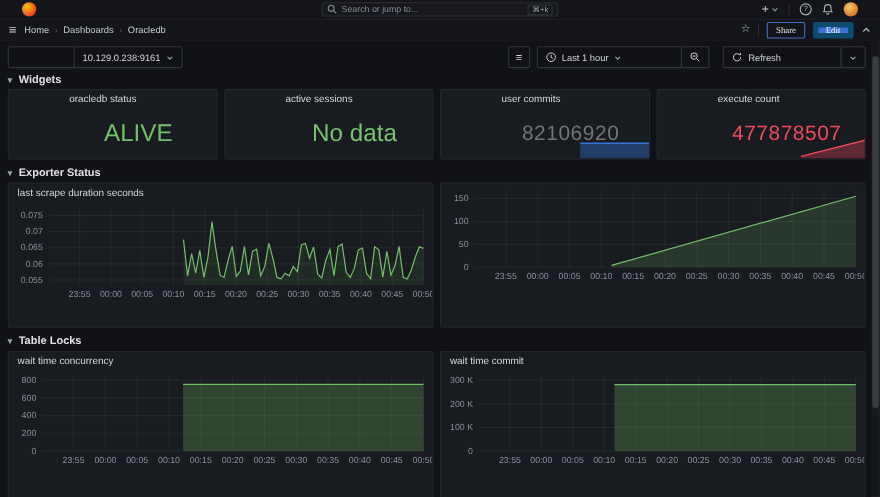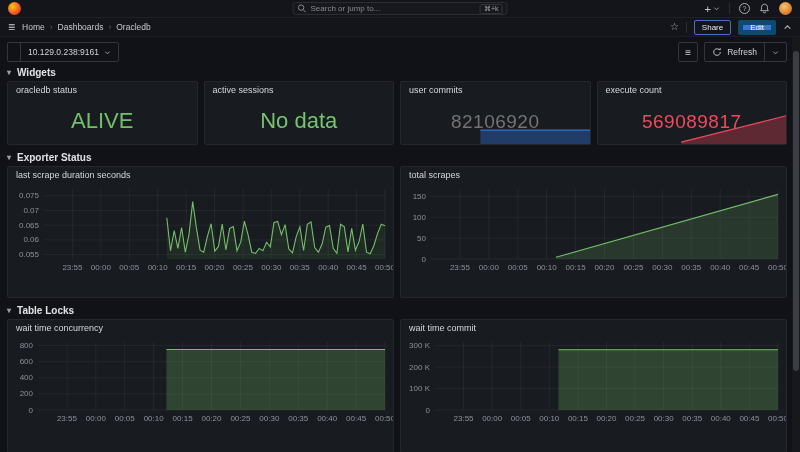"Search or jump to..." .topnav { padding: 0 8px -> 0 20px }
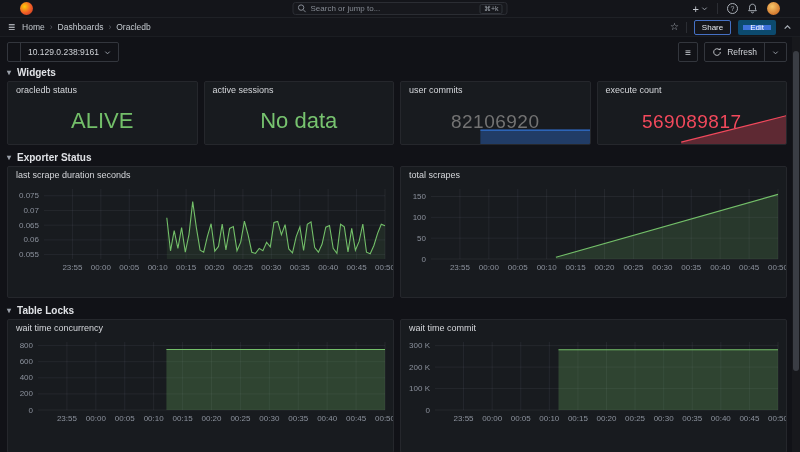"Share" .btn { font-family: none -> Liberation Serif, serif }
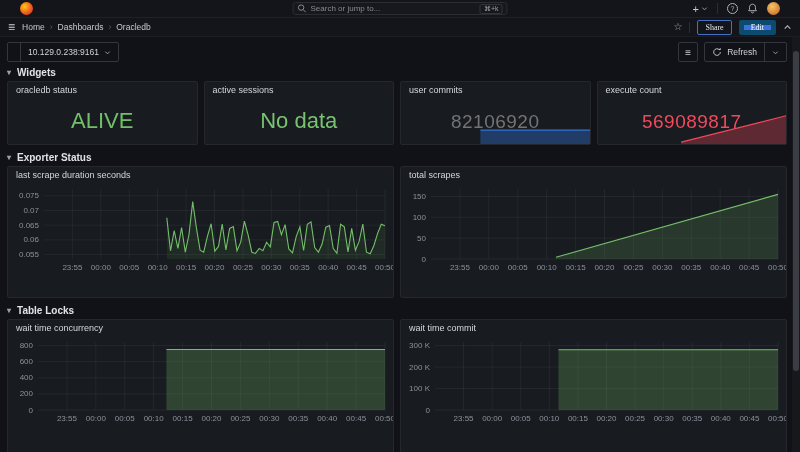"10.129.0.238:9161" .grp { gap: none -> 47px }
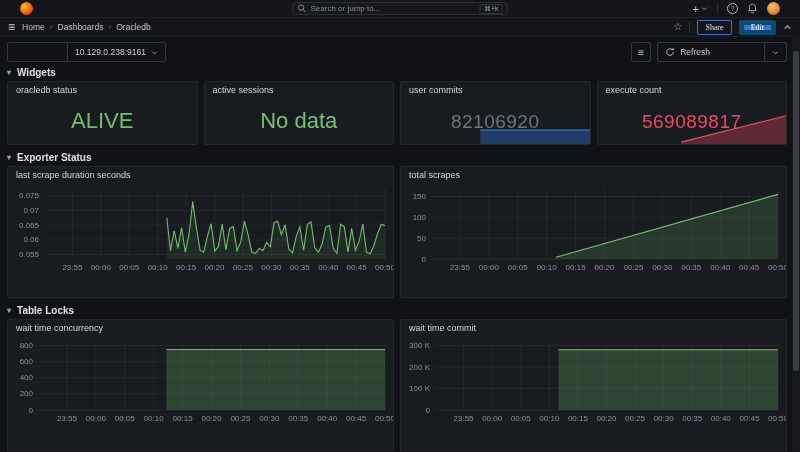"Last 1 hour" div.grp { html: none -> <div> <span> <svg> <circle></circle> <path></path> </svg> <span>Last 1 hour</span> <svg> <path></path> </svg> </span> <span> <svg> <circle></circle> <line></line> <line></line> </svg> </span> </div> }
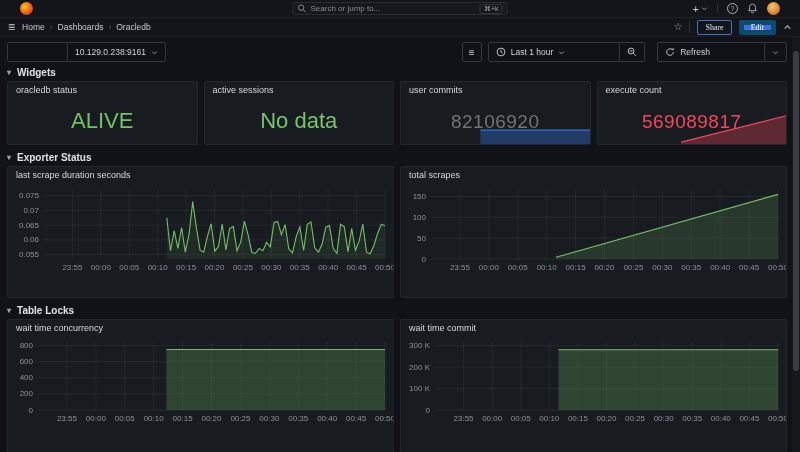"oracledb status" .h-stat { padding-left: none -> 47px }
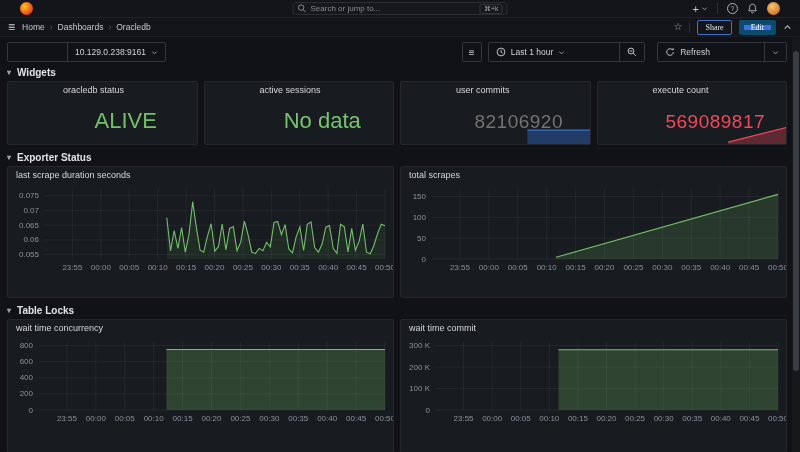"569089817" div.statval { text: 569089817 -> 477878507 }
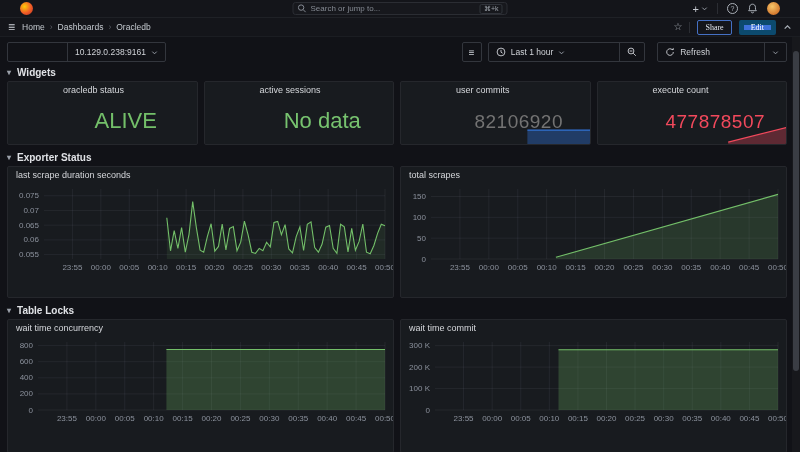"total scrapes" div.ptitle { html: <div>total scrapes</div> -> none }
